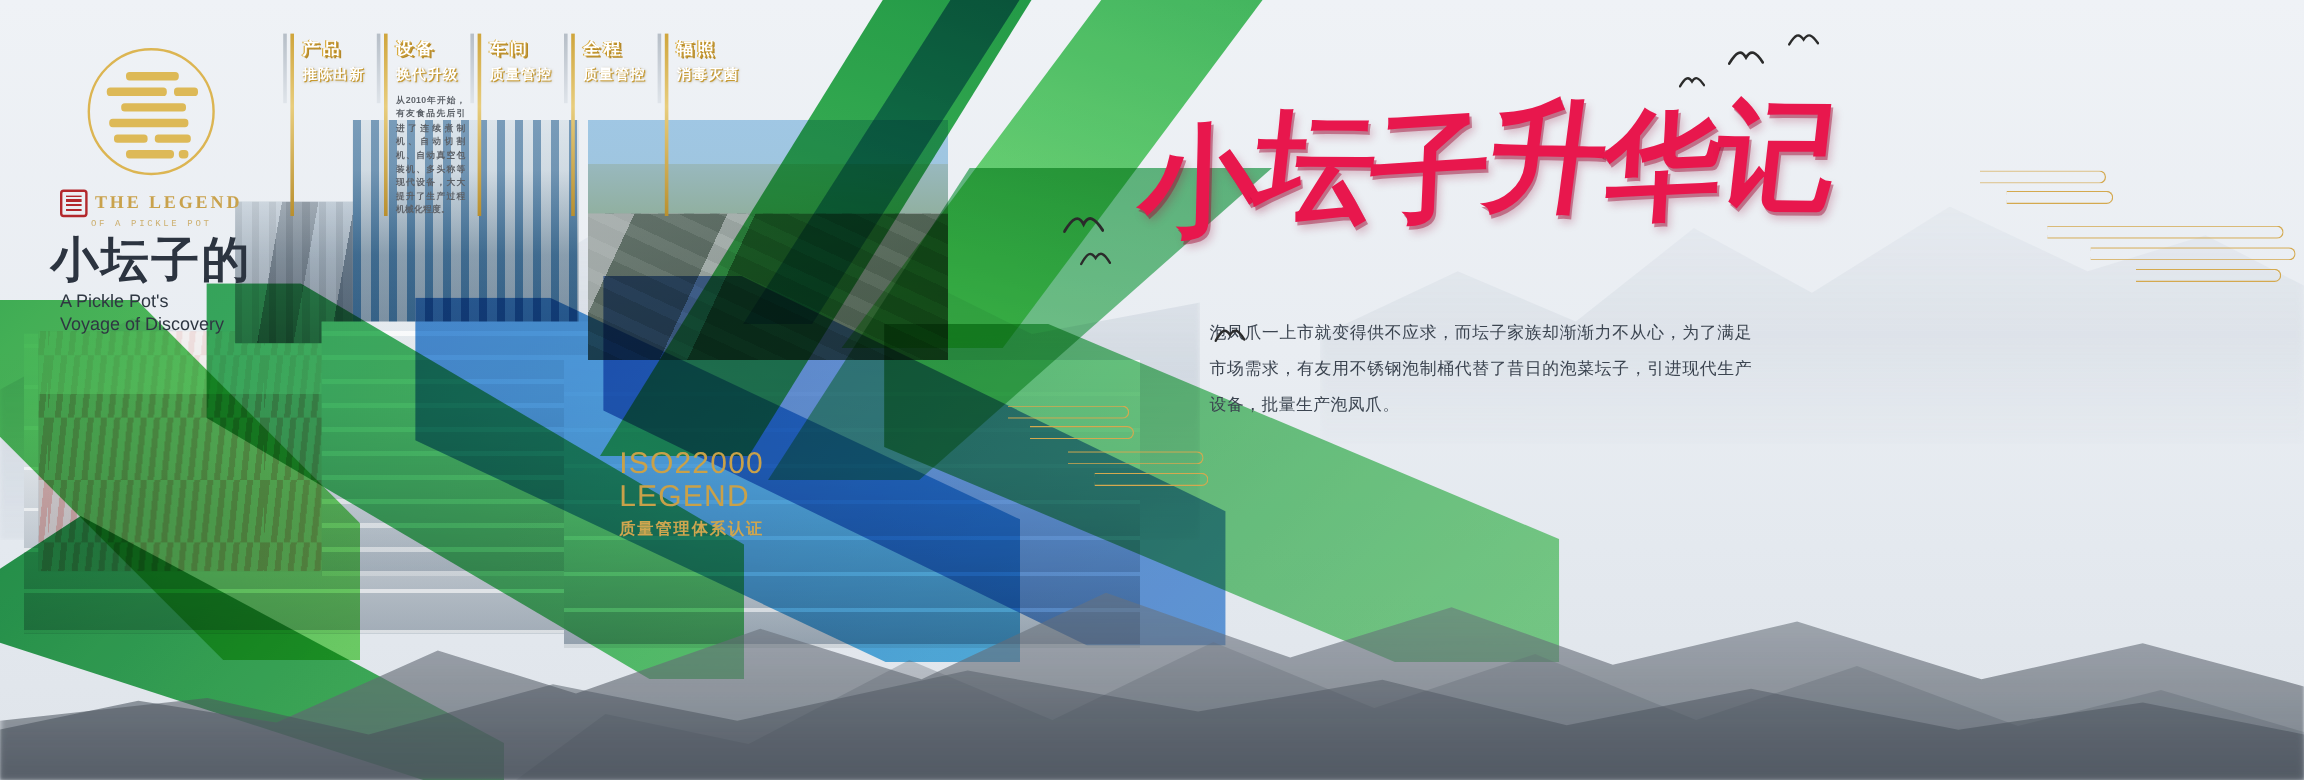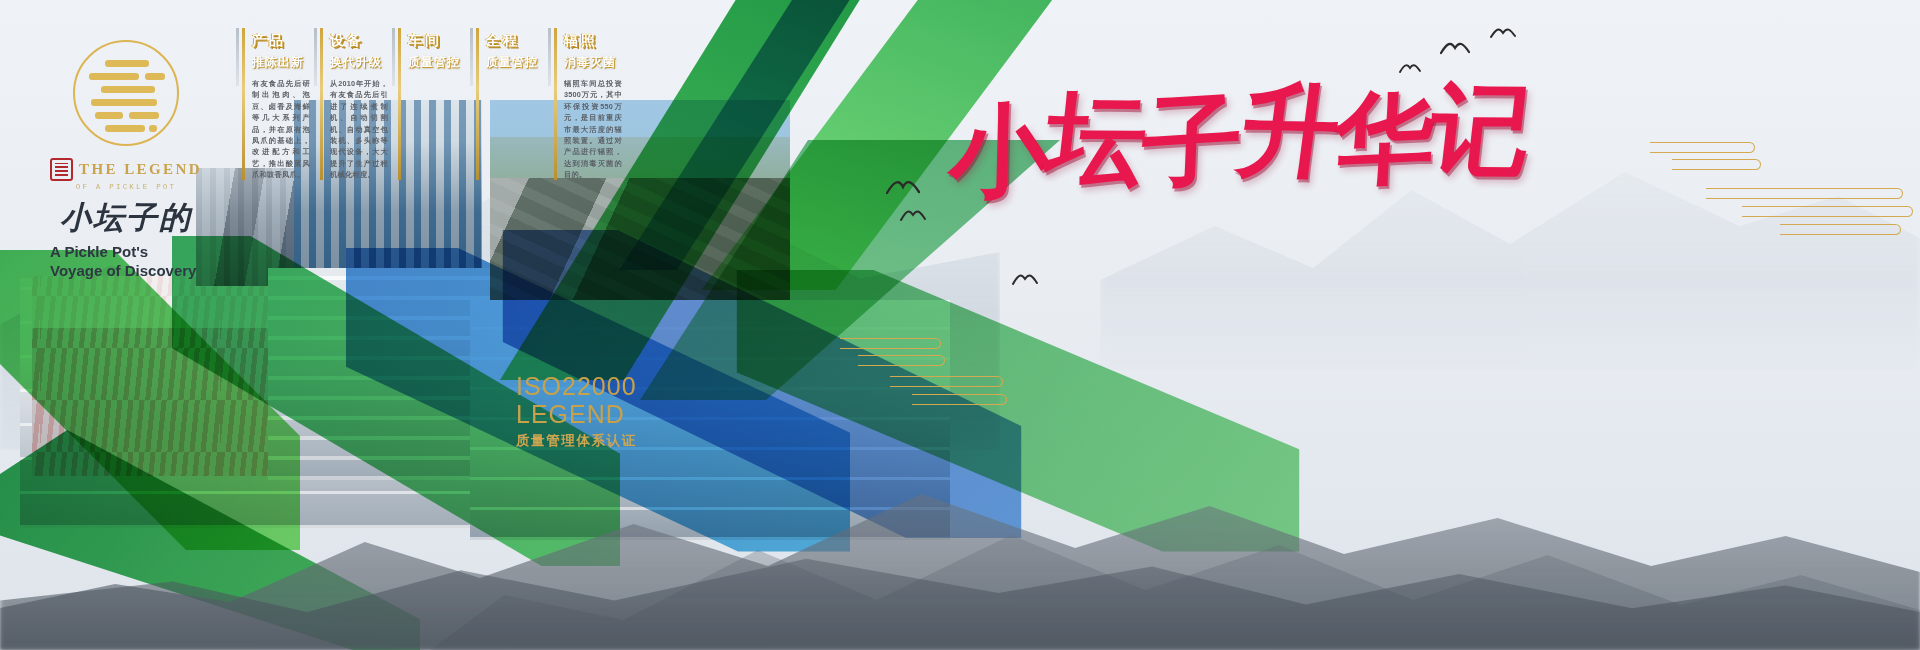"有友食品先后研制出泡肉、泡豆、卤香及海鲜等几大系列产品，并在原有泡凤爪的基础上，" div.body { html: <div>有友食品先后研制出泡肉、泡豆、卤香及海鲜等几大系列产品，并在原有泡凤爪的基础上，改进配方和工艺，推出酸菜风爪和豉香凤爪。</div> -> none }
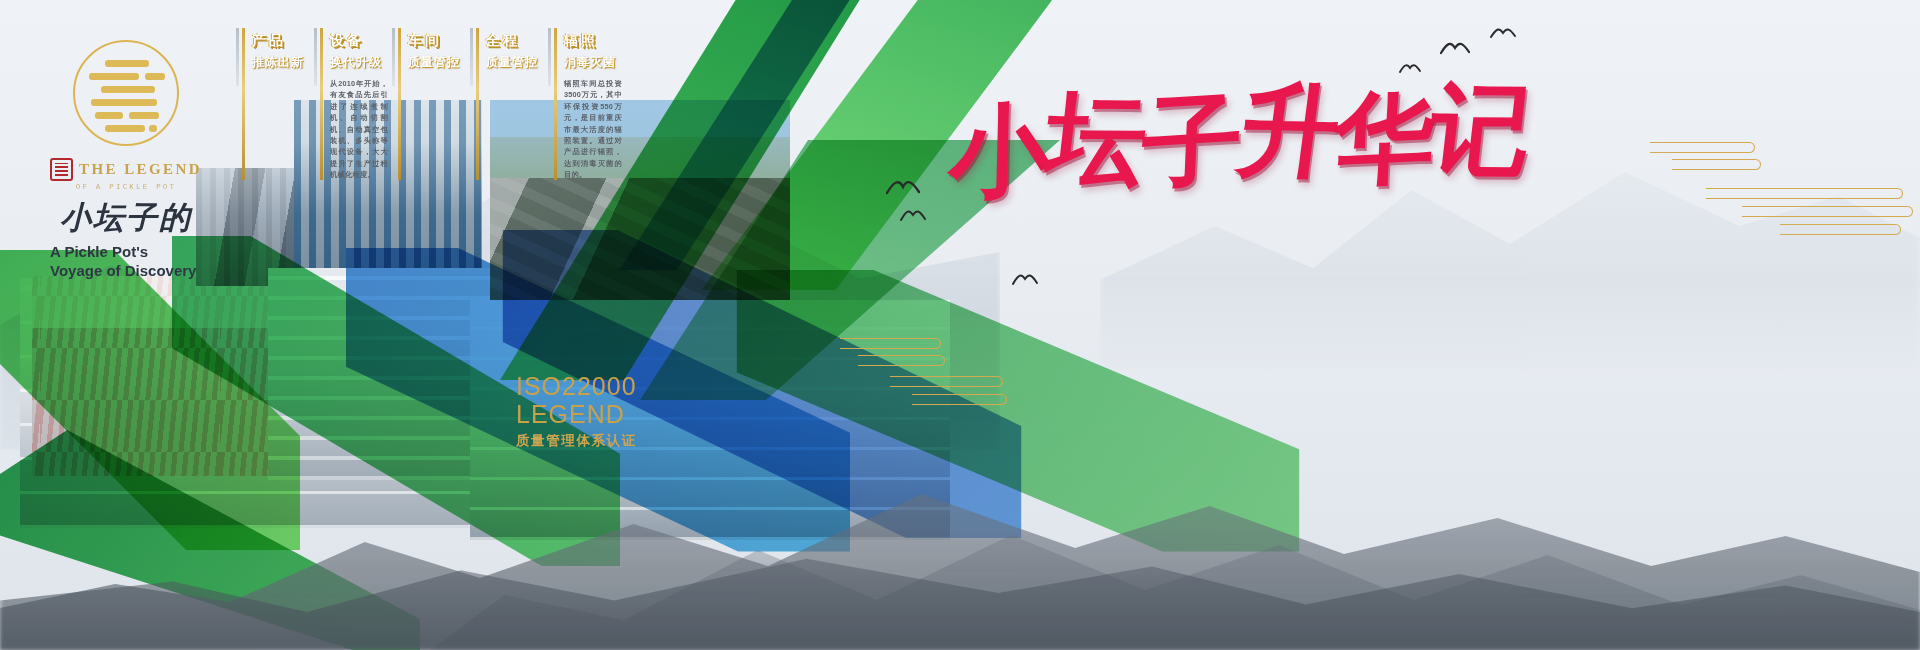"辐照车间总投资3500万元，其中环保投资550万元，是目前重庆市最大活度的辐照装" div.body { html: <div>辐照车间总投资3500万元，其中环保投资550万元，是目前重庆市最大活度的辐照装置。通过对产品进行辐照，达到消毒灭菌的目的。</div> -> none }
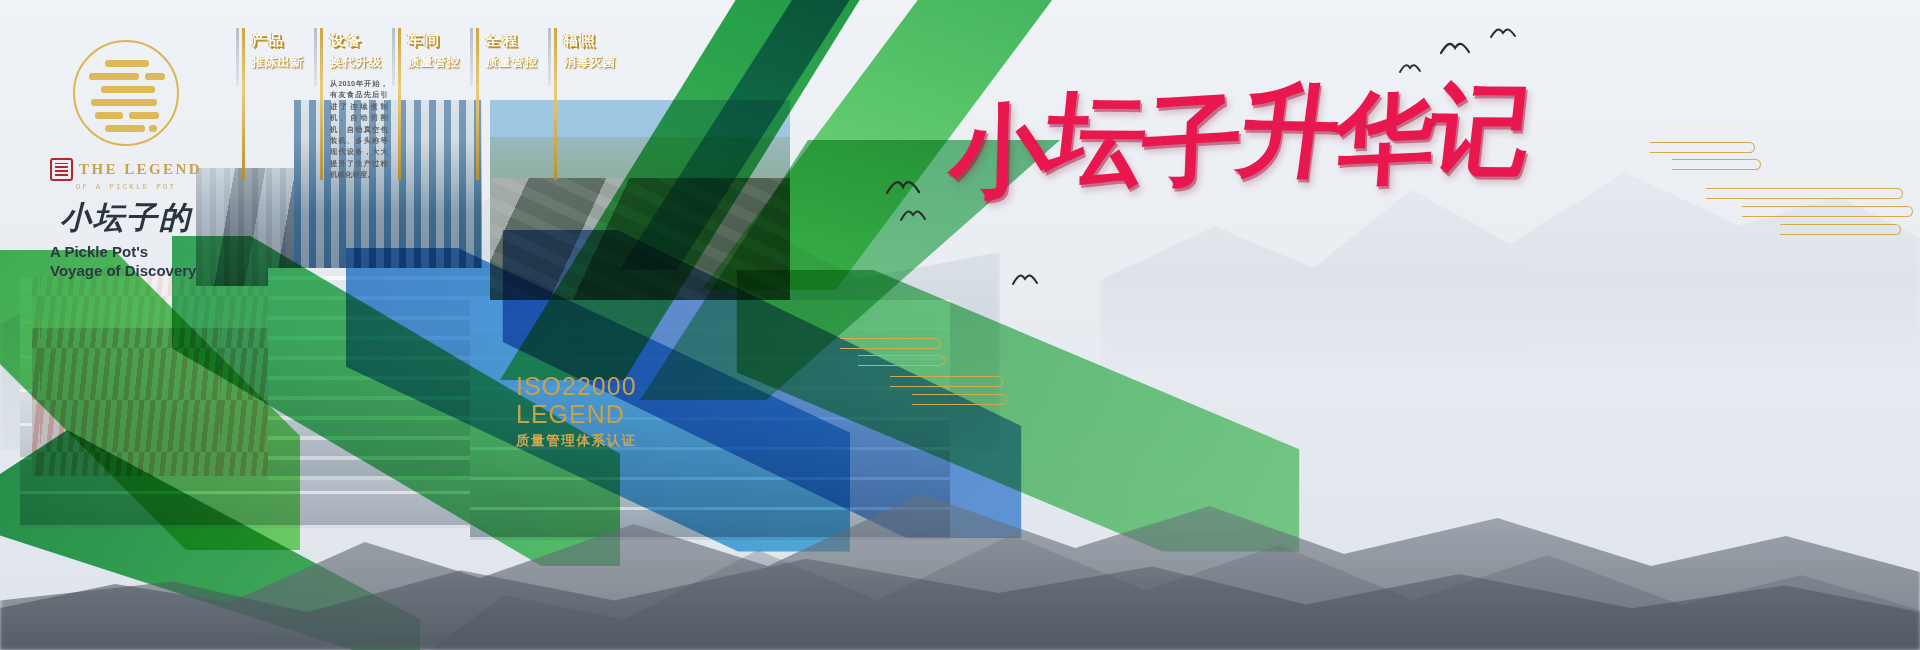"小坛子的" .cn-title { font-size: 31px -> 40px; font-style: italic -> none }
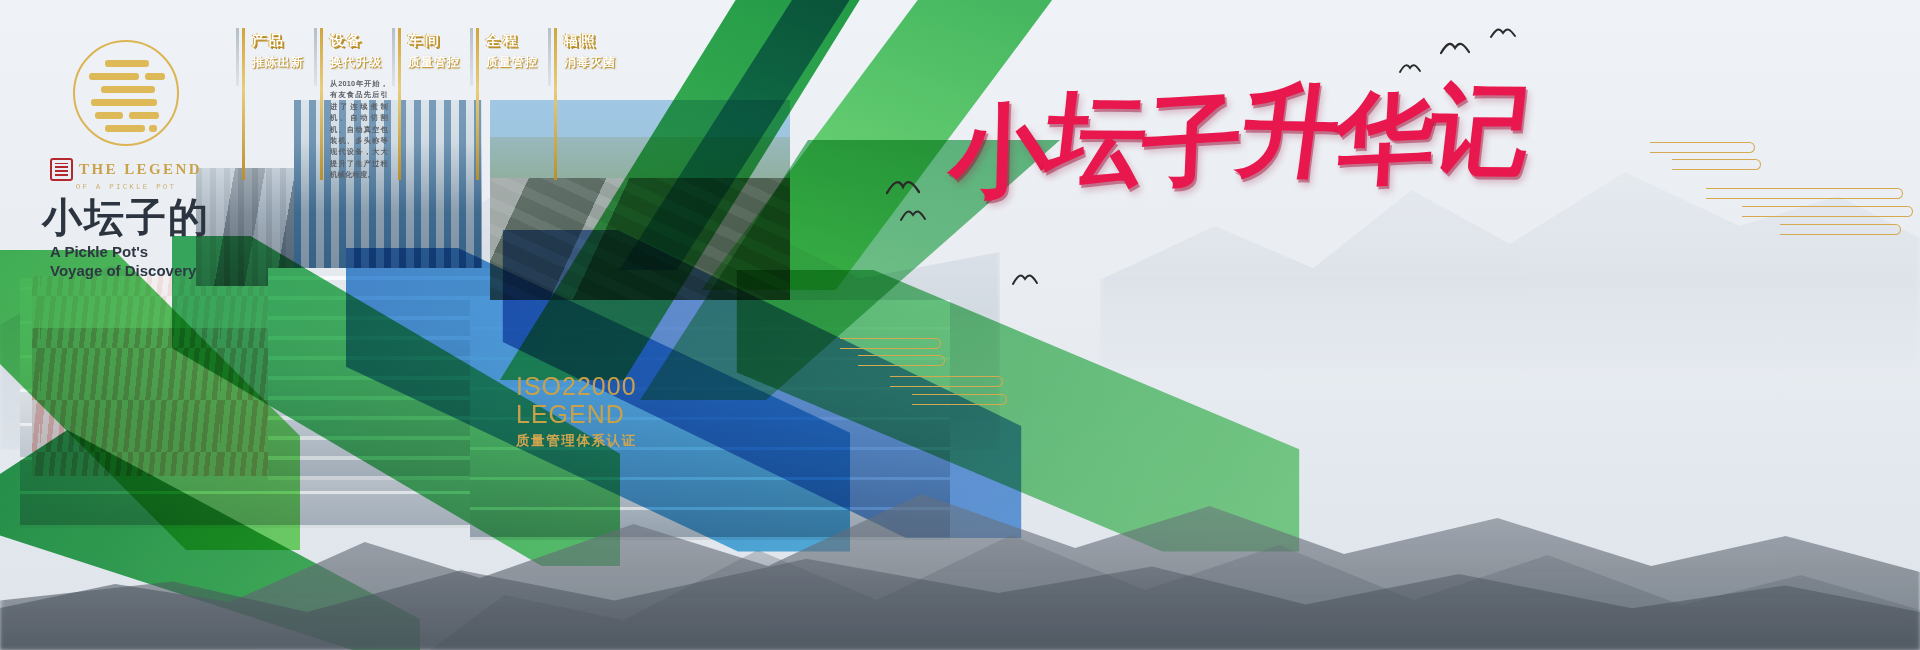"A Pickle Pot's" .en-title { font-weight: 700 -> 400 }
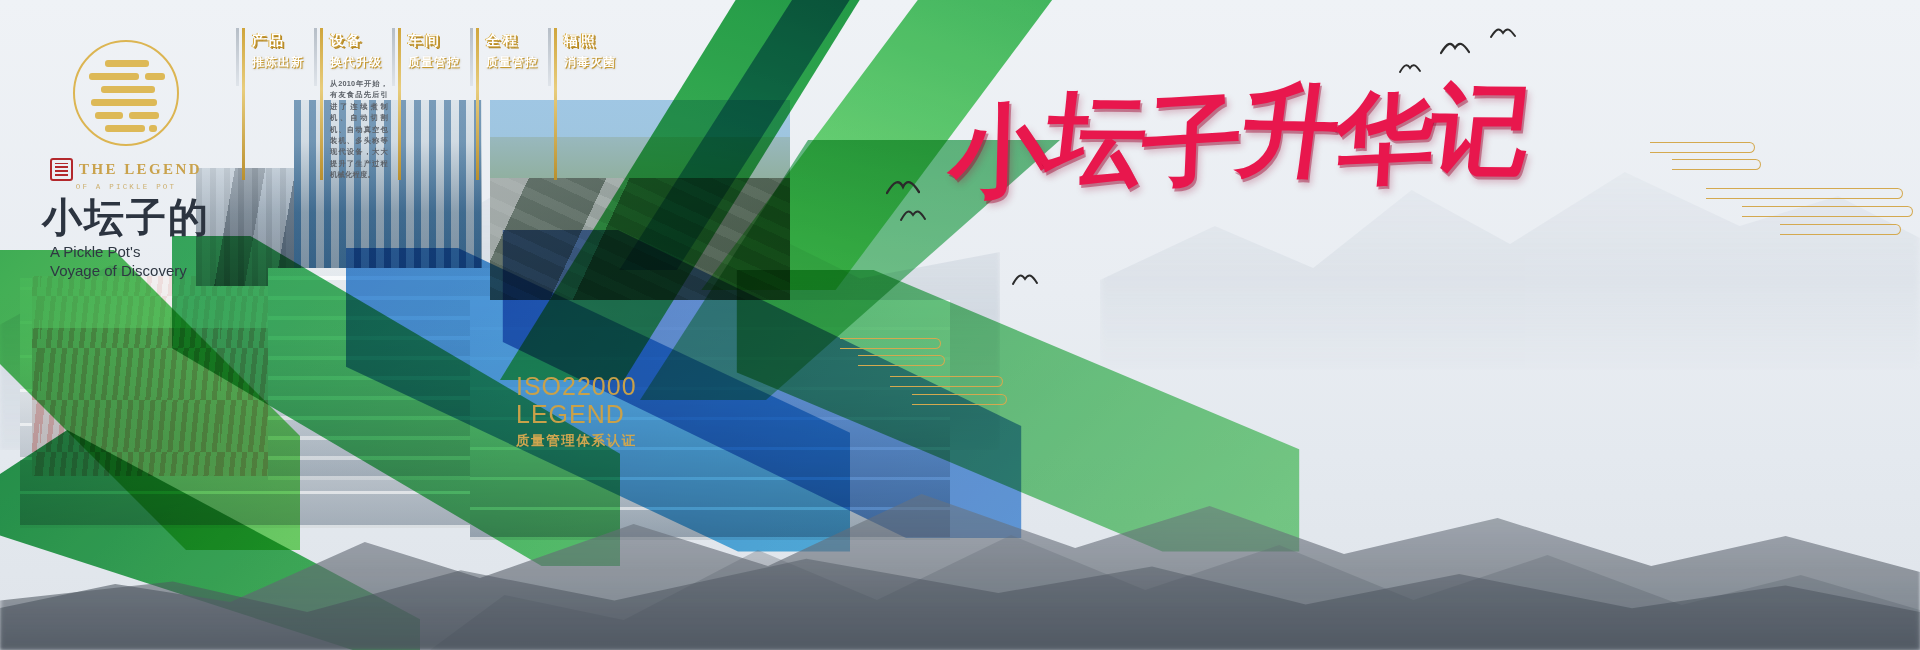"泡凤爪一上市就变得供不应求，而坛子家族却渐渐力不从心，为了满足市场需求，有友用不" div.para { html: none -> <div>泡凤爪一上市就变得供不应求，而坛子家族却渐渐力不从心，为了满足市场需求，有友用不锈钢泡制桶代替了昔日的泡菜坛子，引进现代生产设备，批量生产泡凤爪。</div> }
